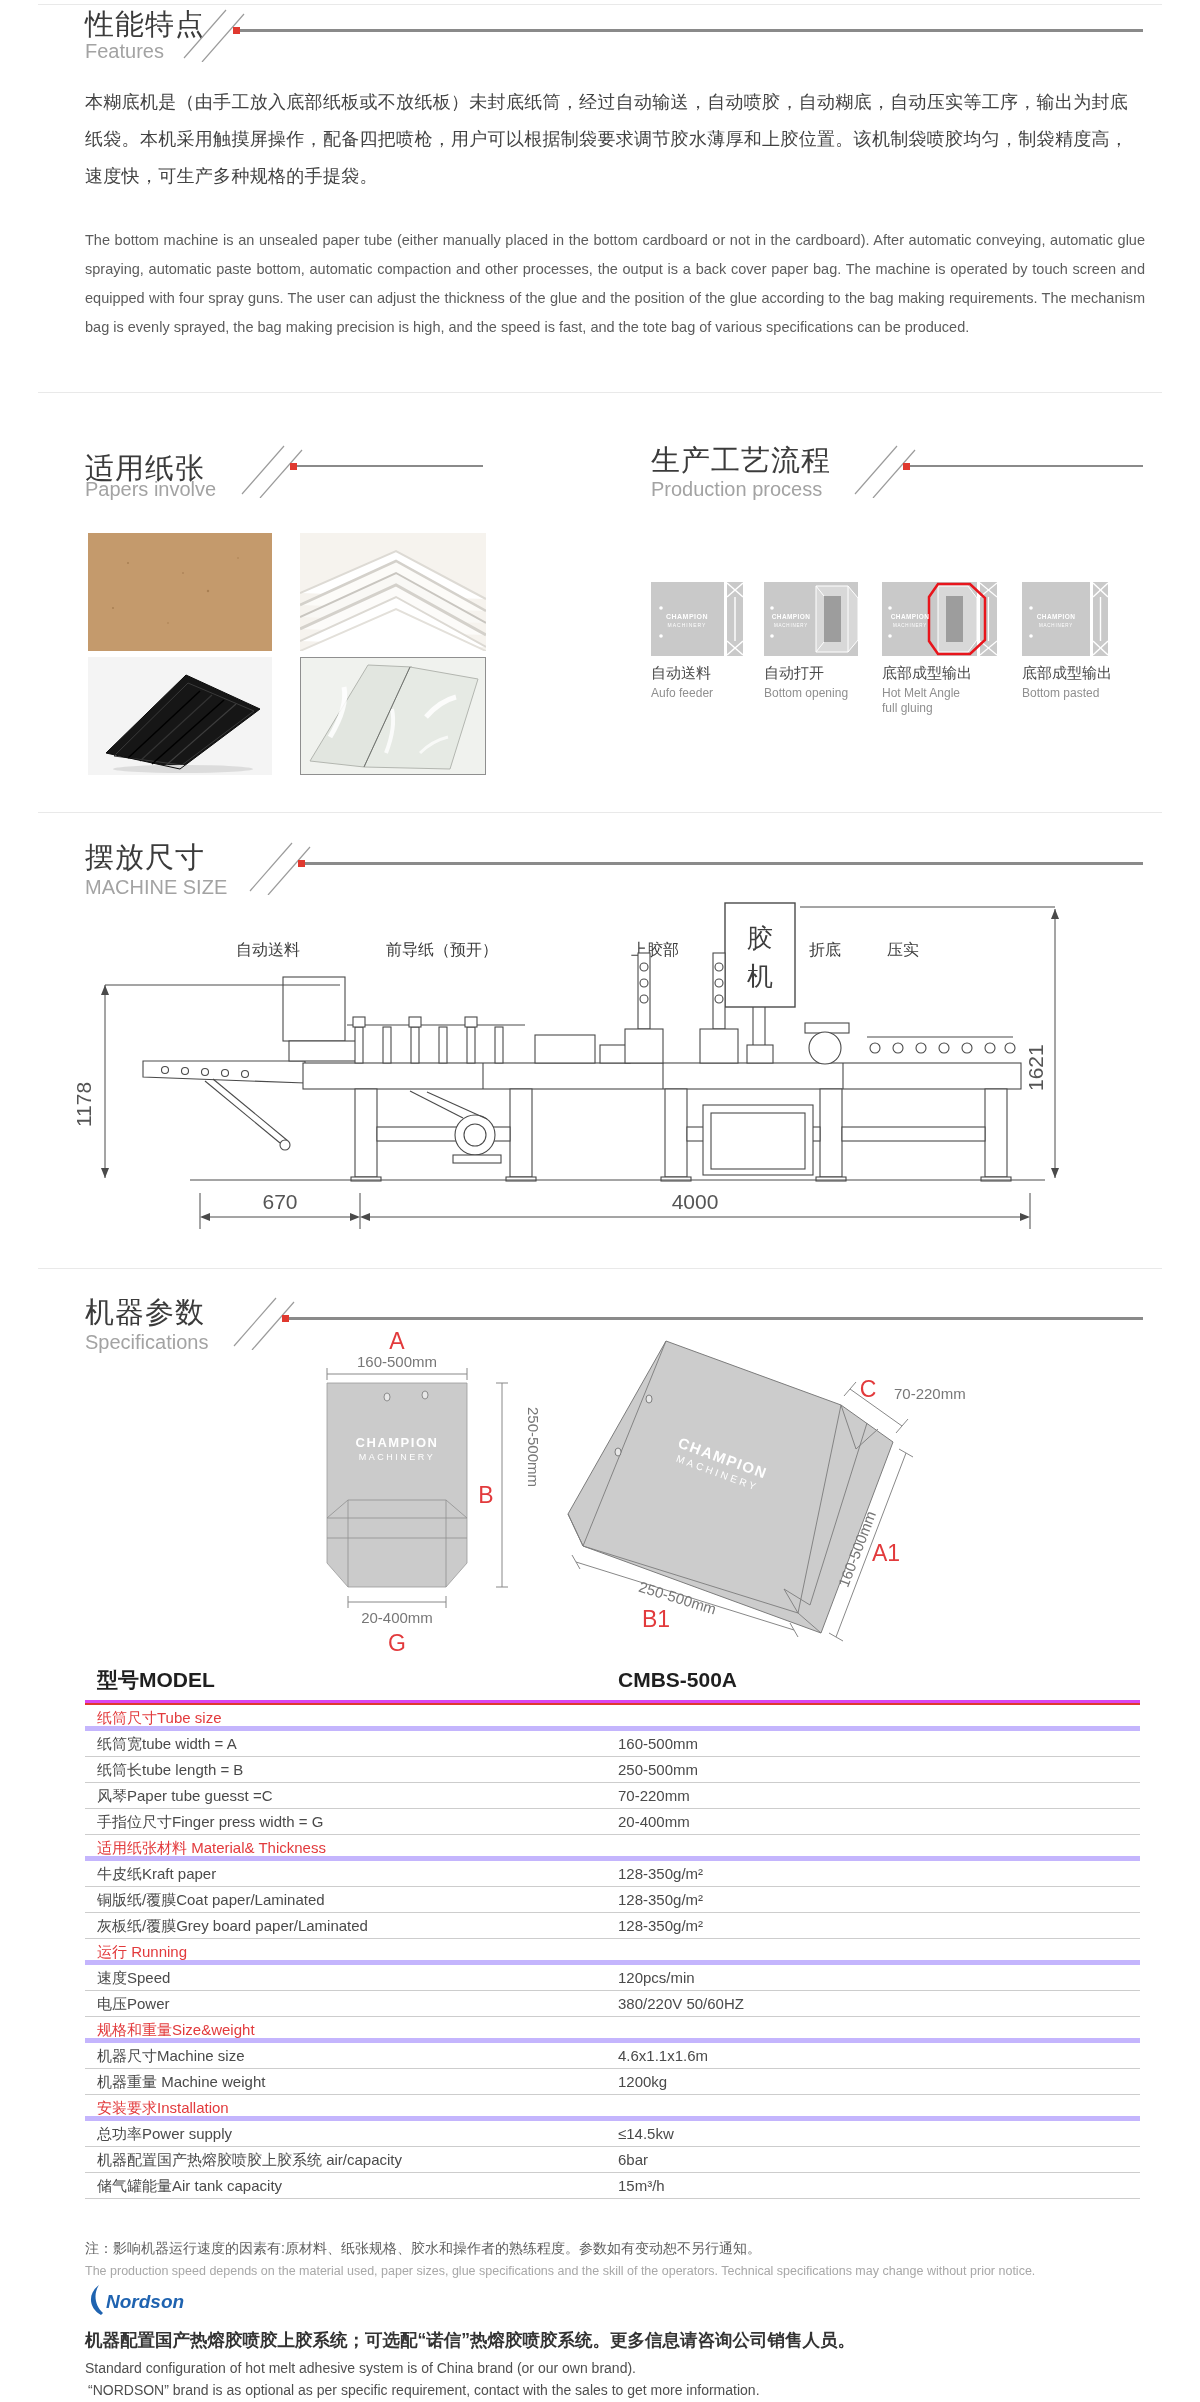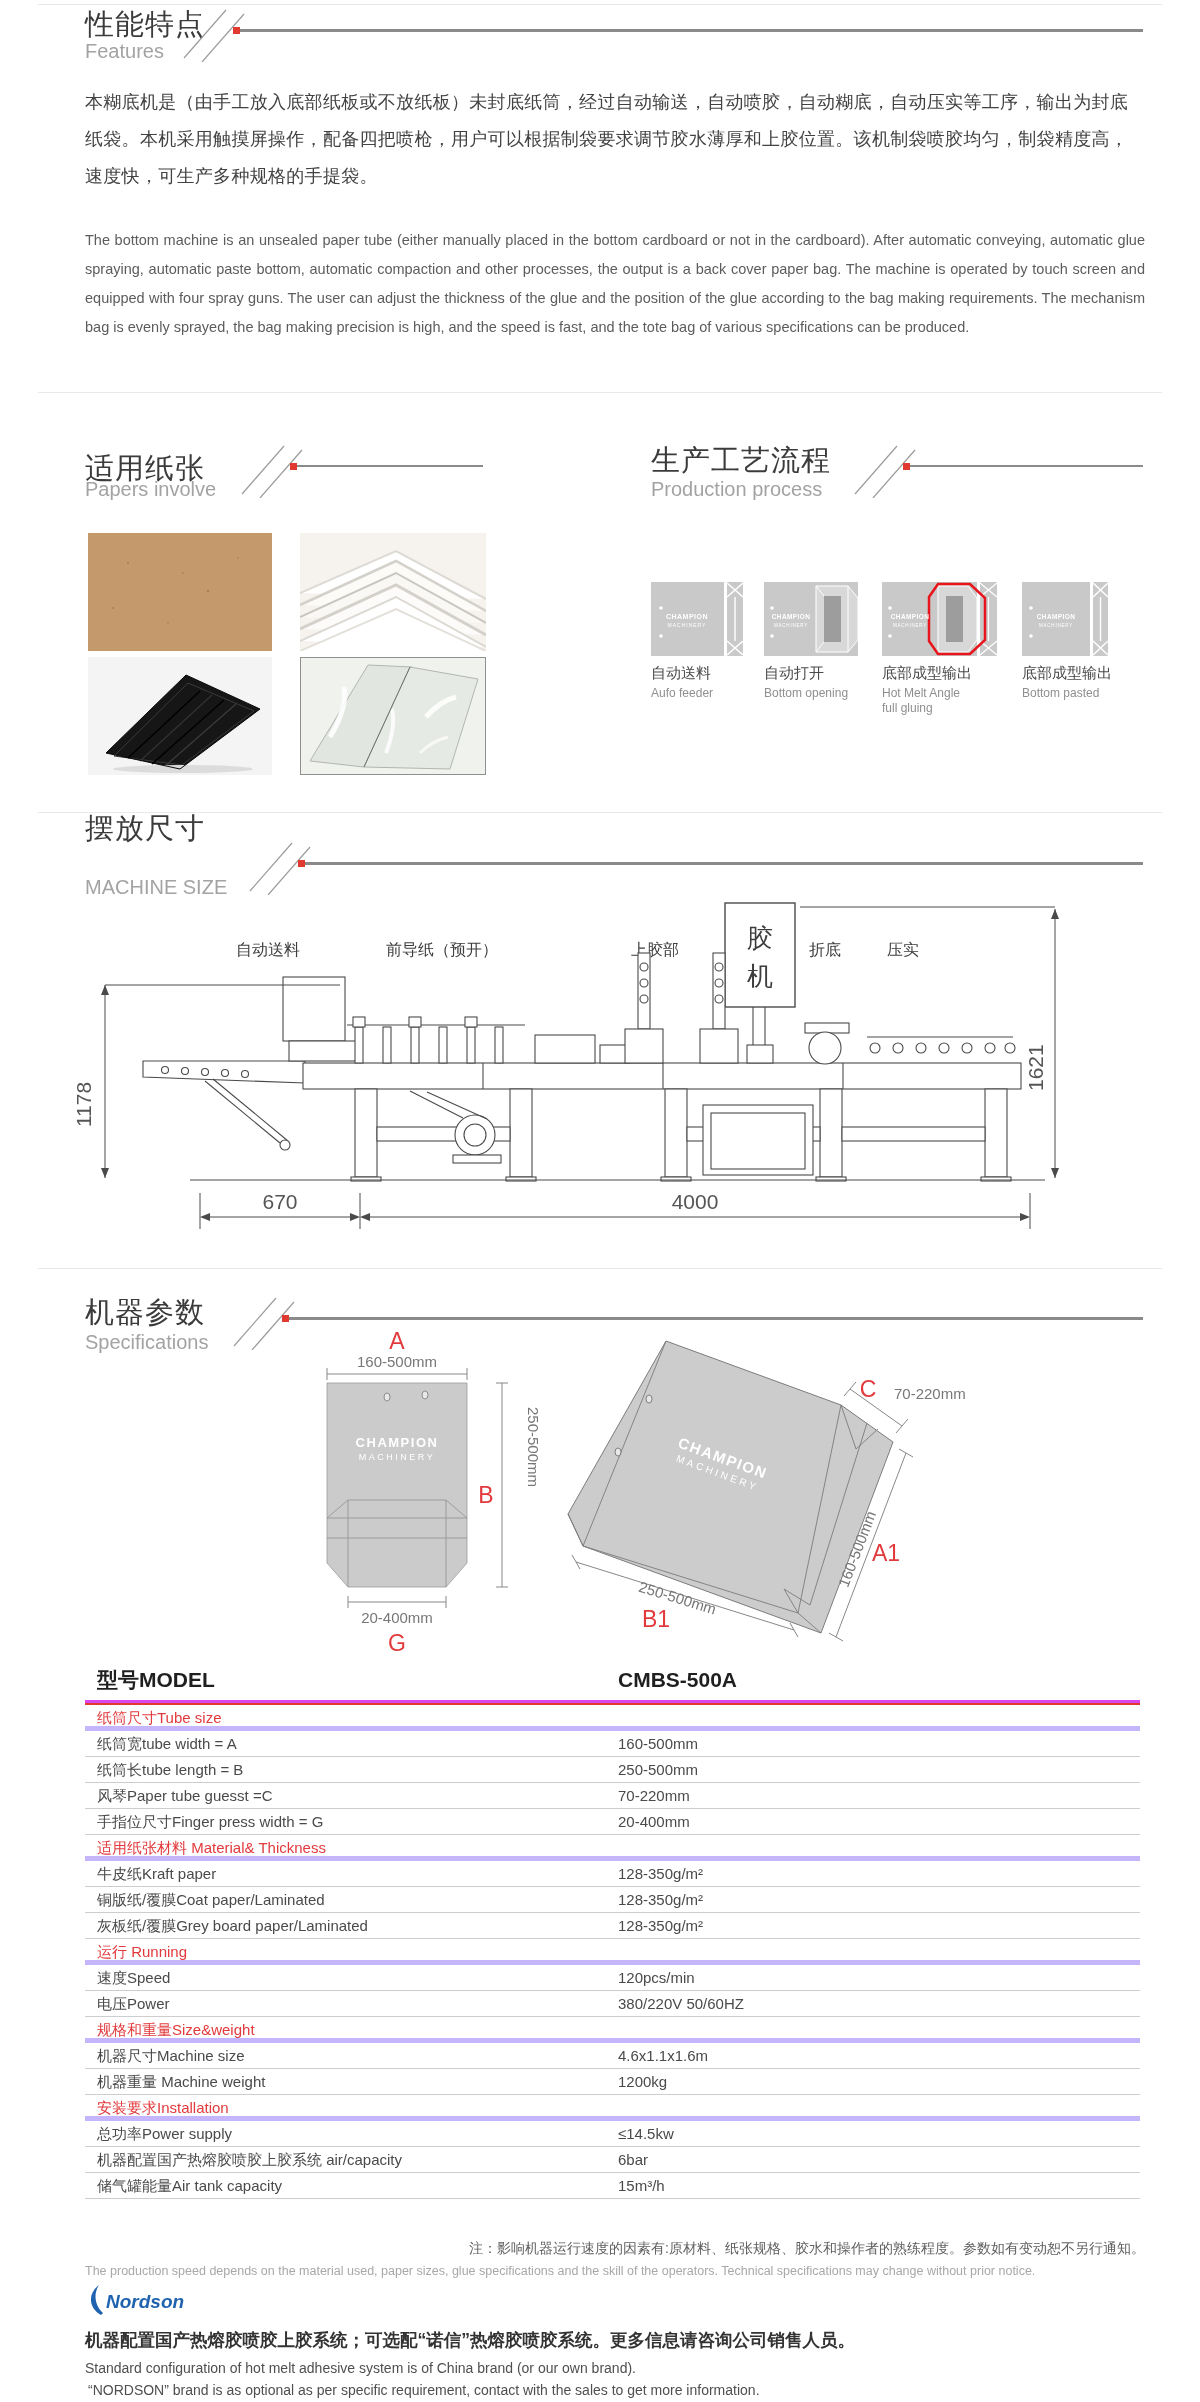"摆放尺寸" div.abs { top: 812px -> 841px }
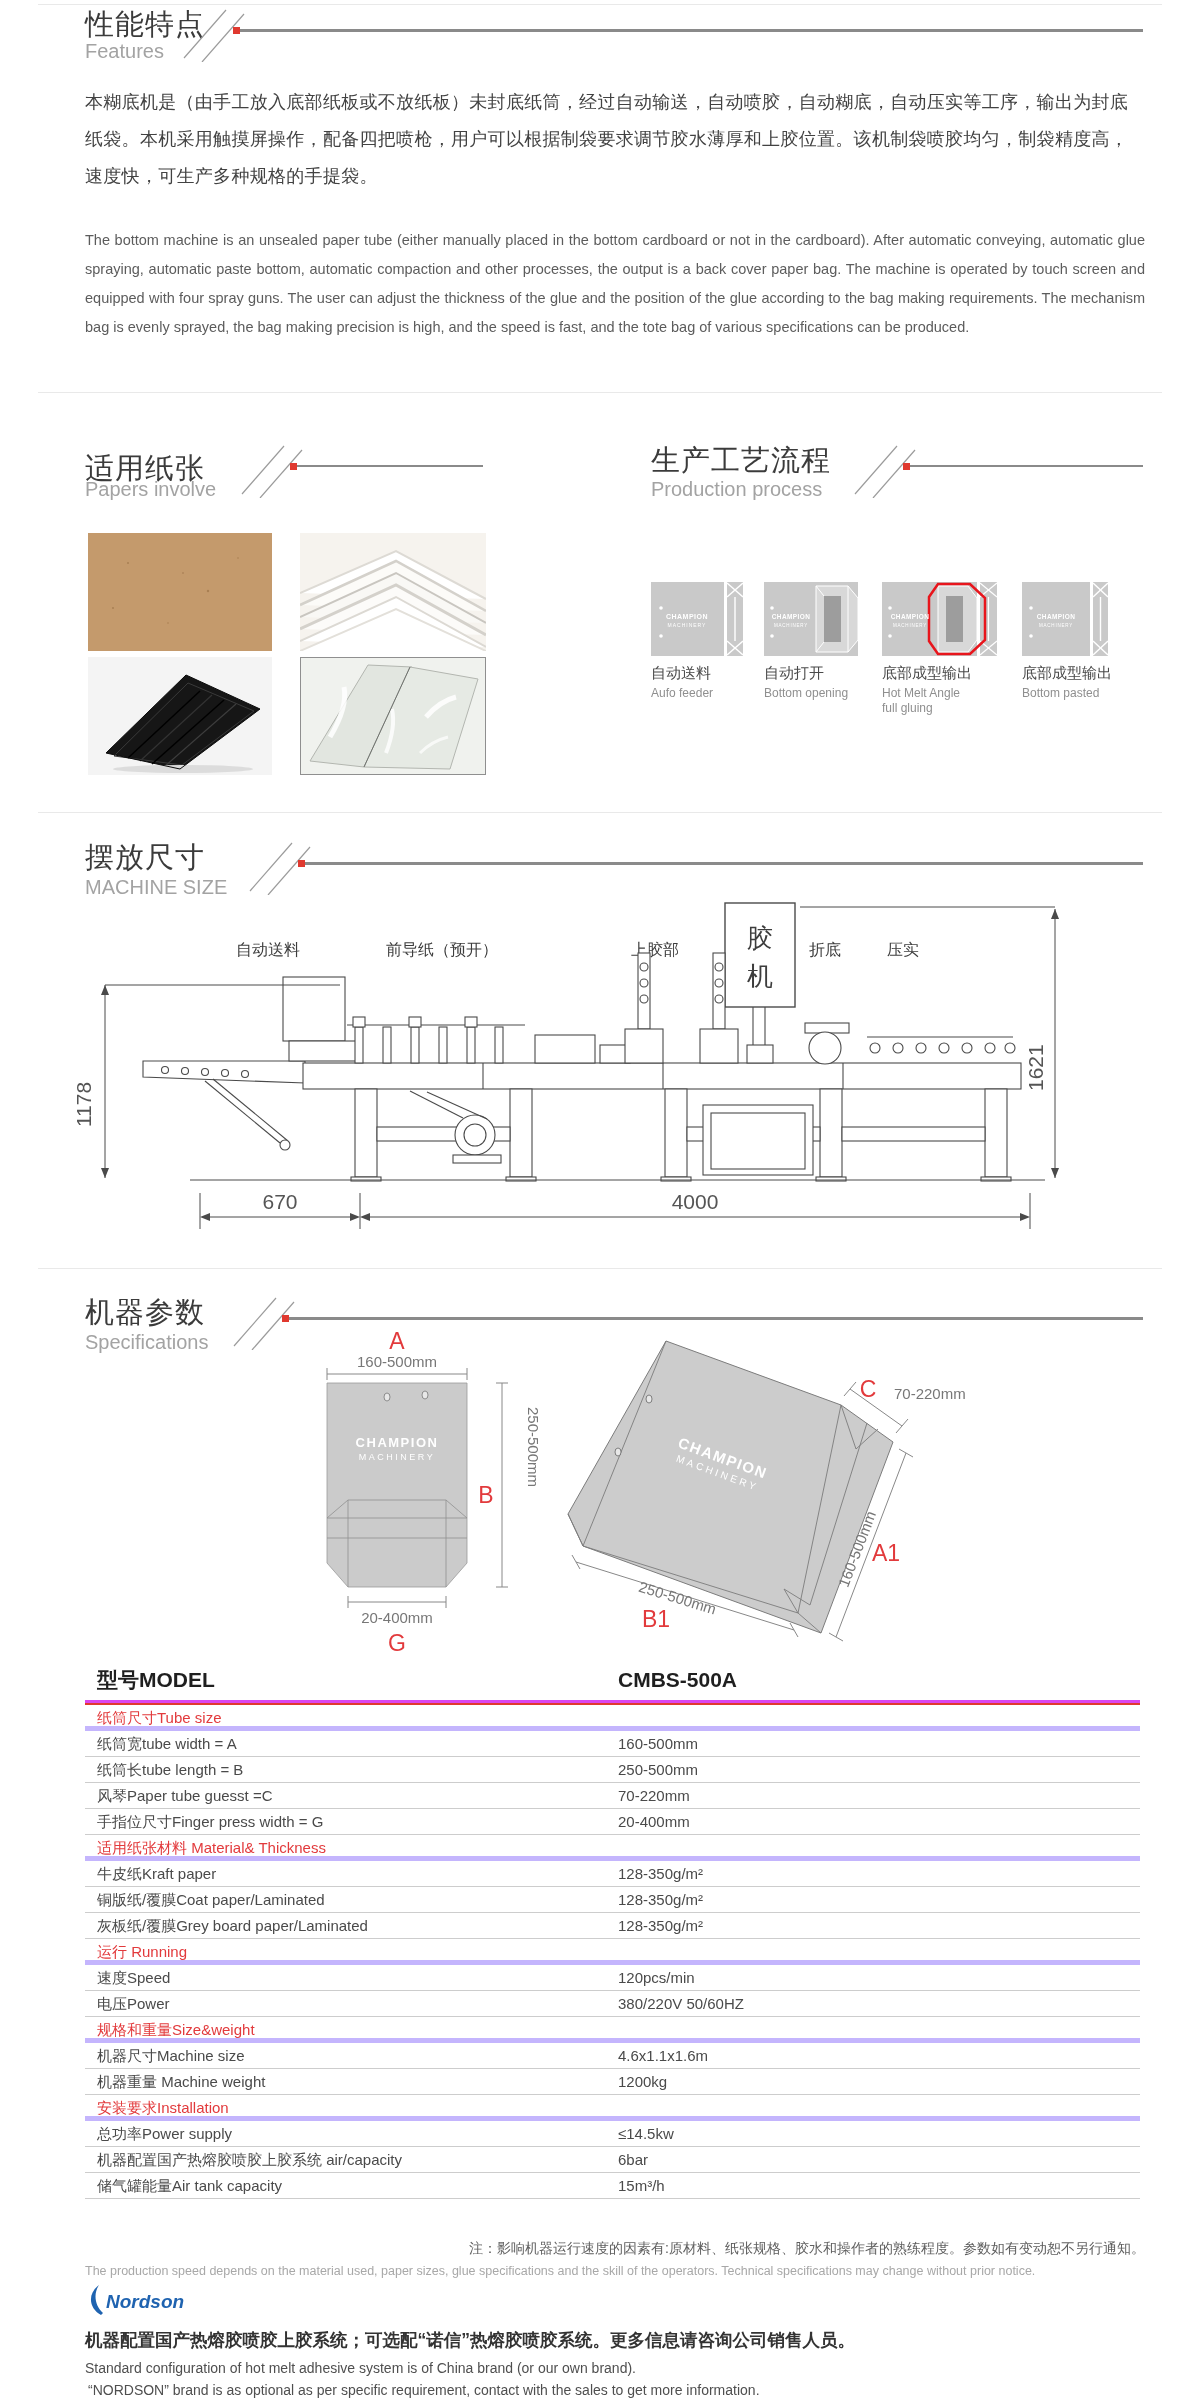"注：影响机器运行速度的因素有:原材料、纸张规格、胶水和操作者的熟练程度。参数如有" .note-zh { text-align: right -> none }
